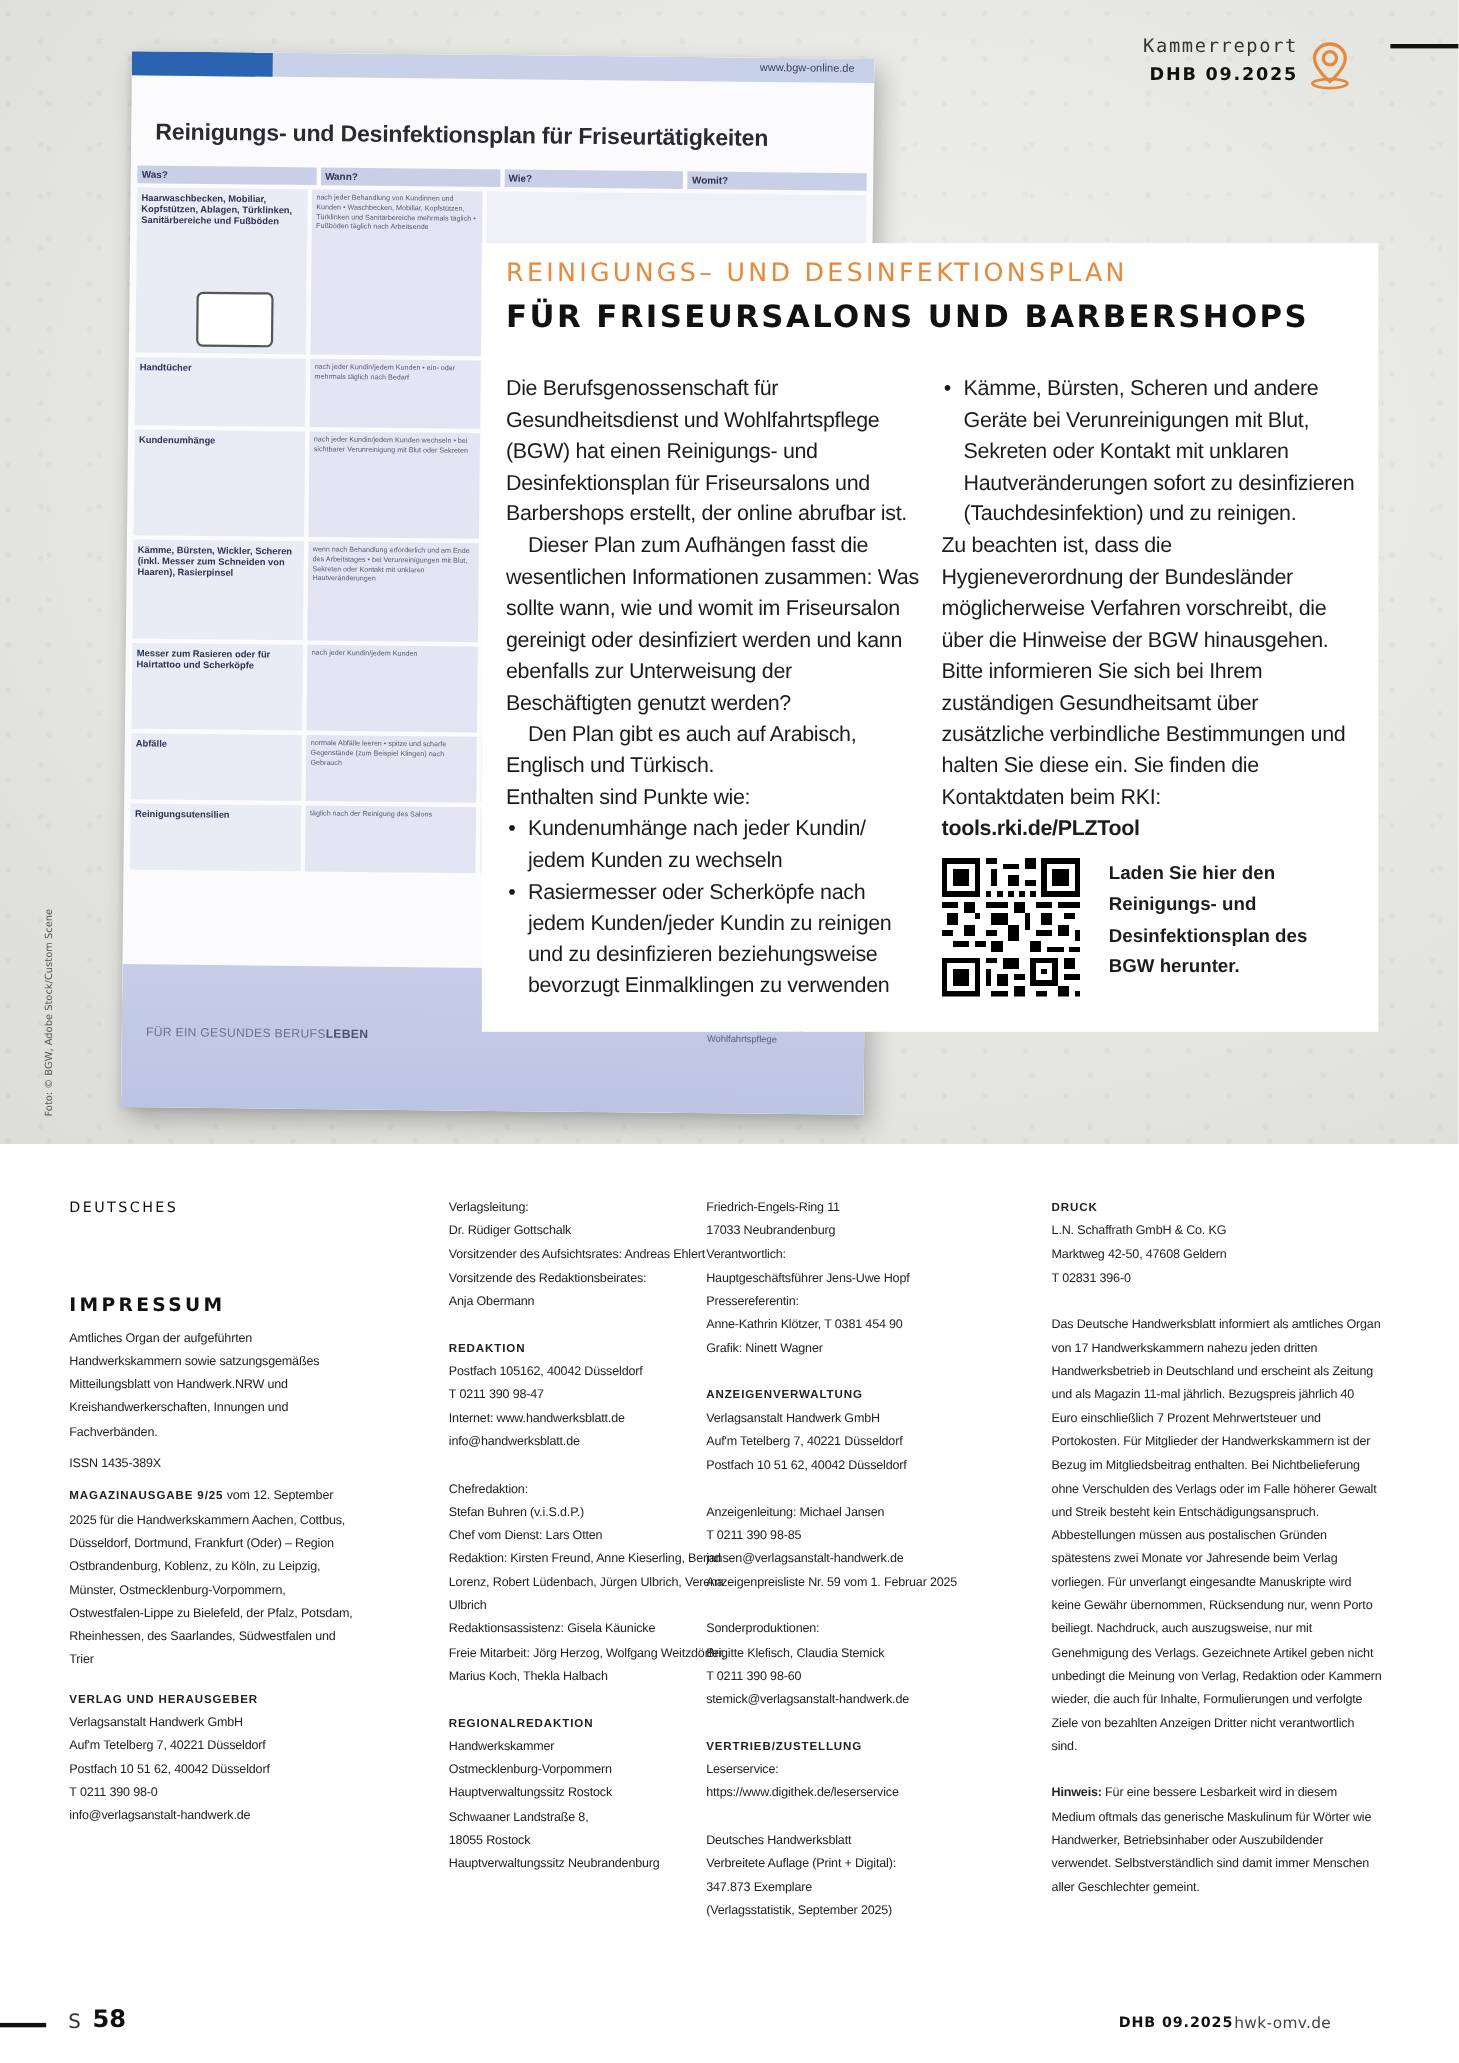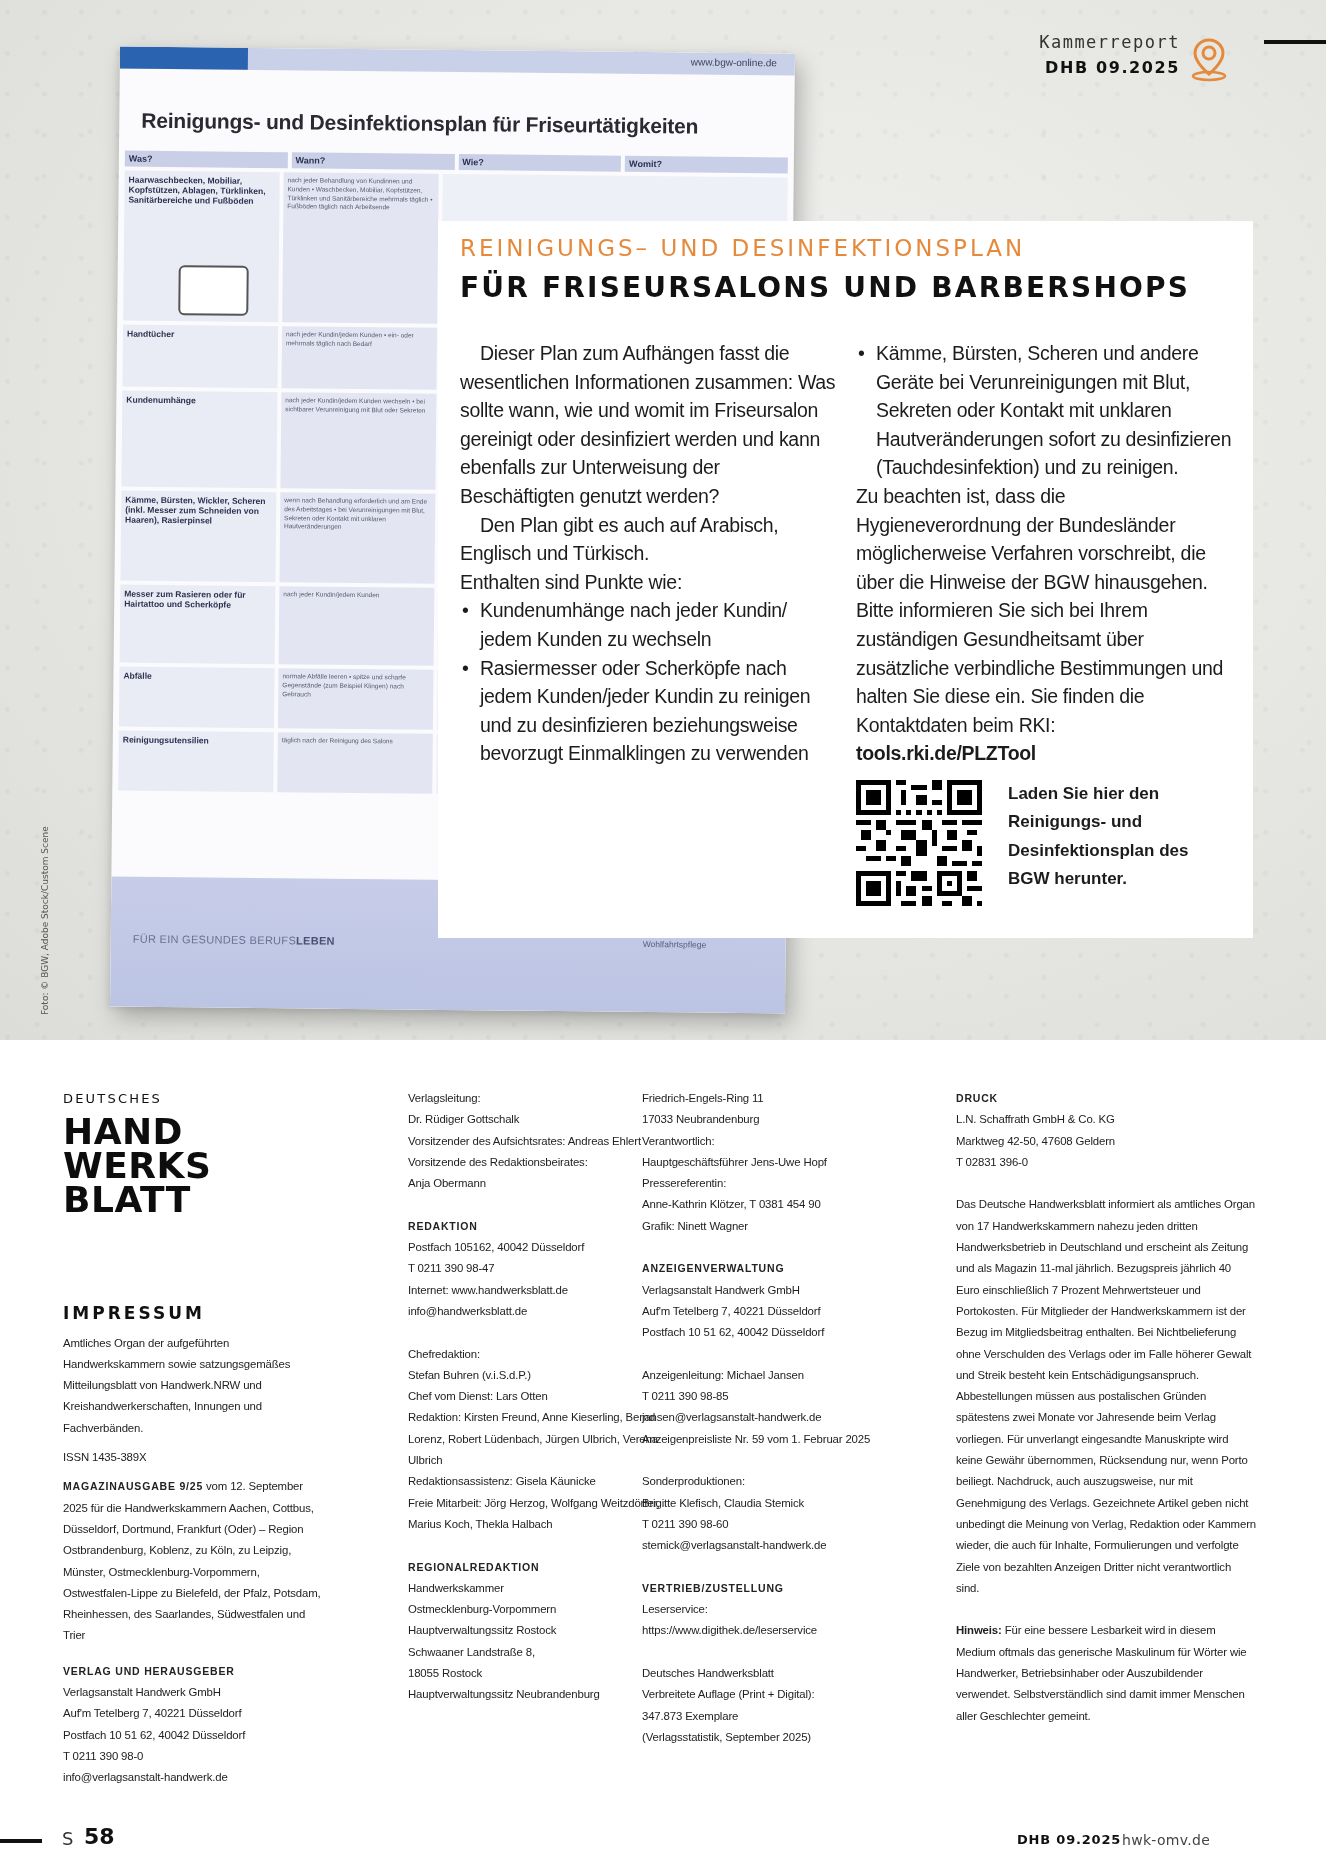"Die Berufsgenossenschaft für" p { html: none -> <p>Die Berufsgenossenschaft für Gesundheitsdienst und Wohlfahrtspflege (BGW) hat einen Reinigungs- und Desinfektionsplan für Friseursalons und Barbershops erstellt, der online abrufbar ist.</p> }
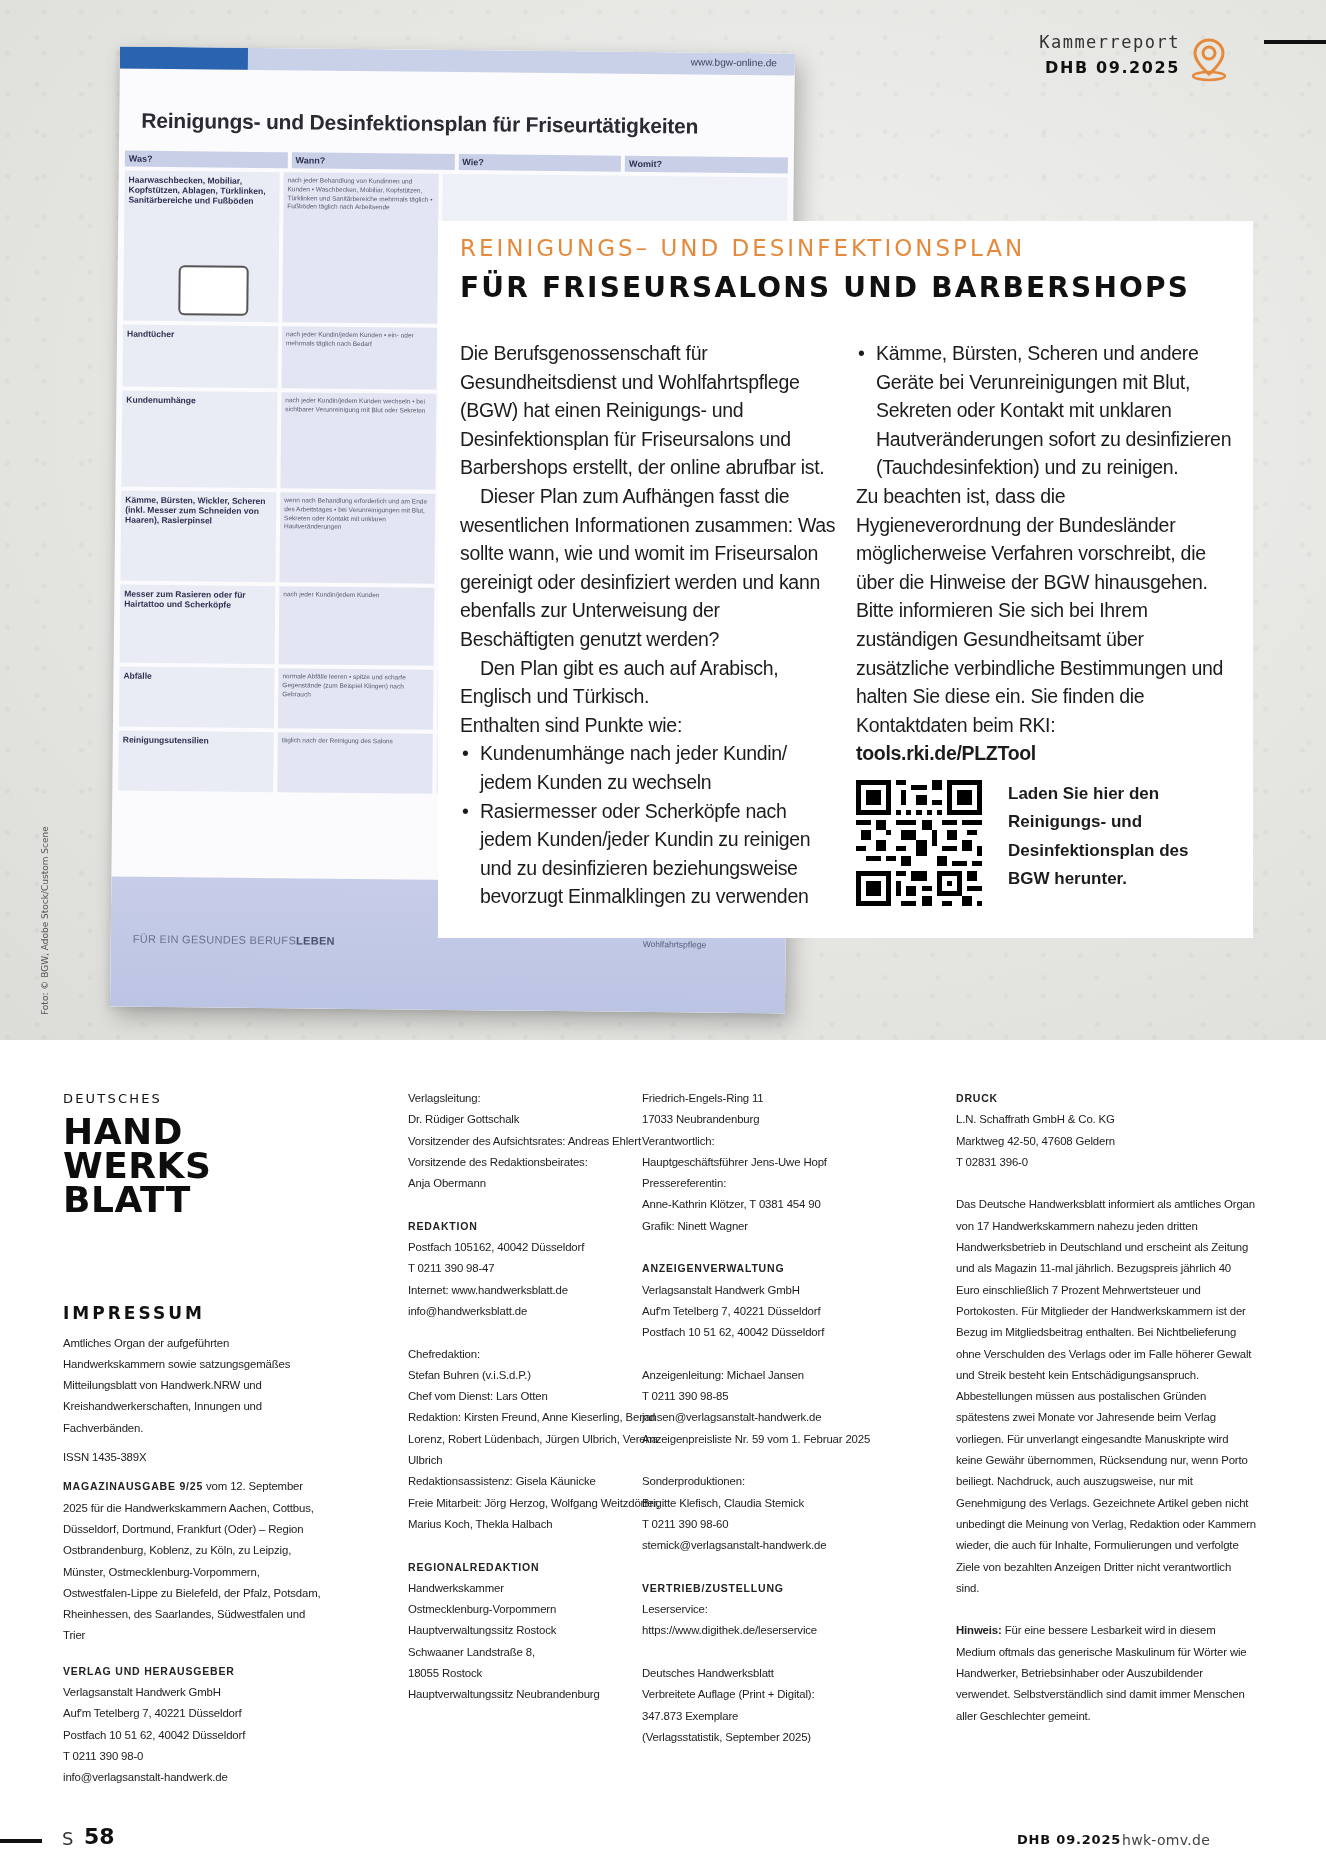"HAND" div.logo-big { html: <div> <div>HAND</div> <div>WERKS</div> <div>BLATT</div> </div> -> none }
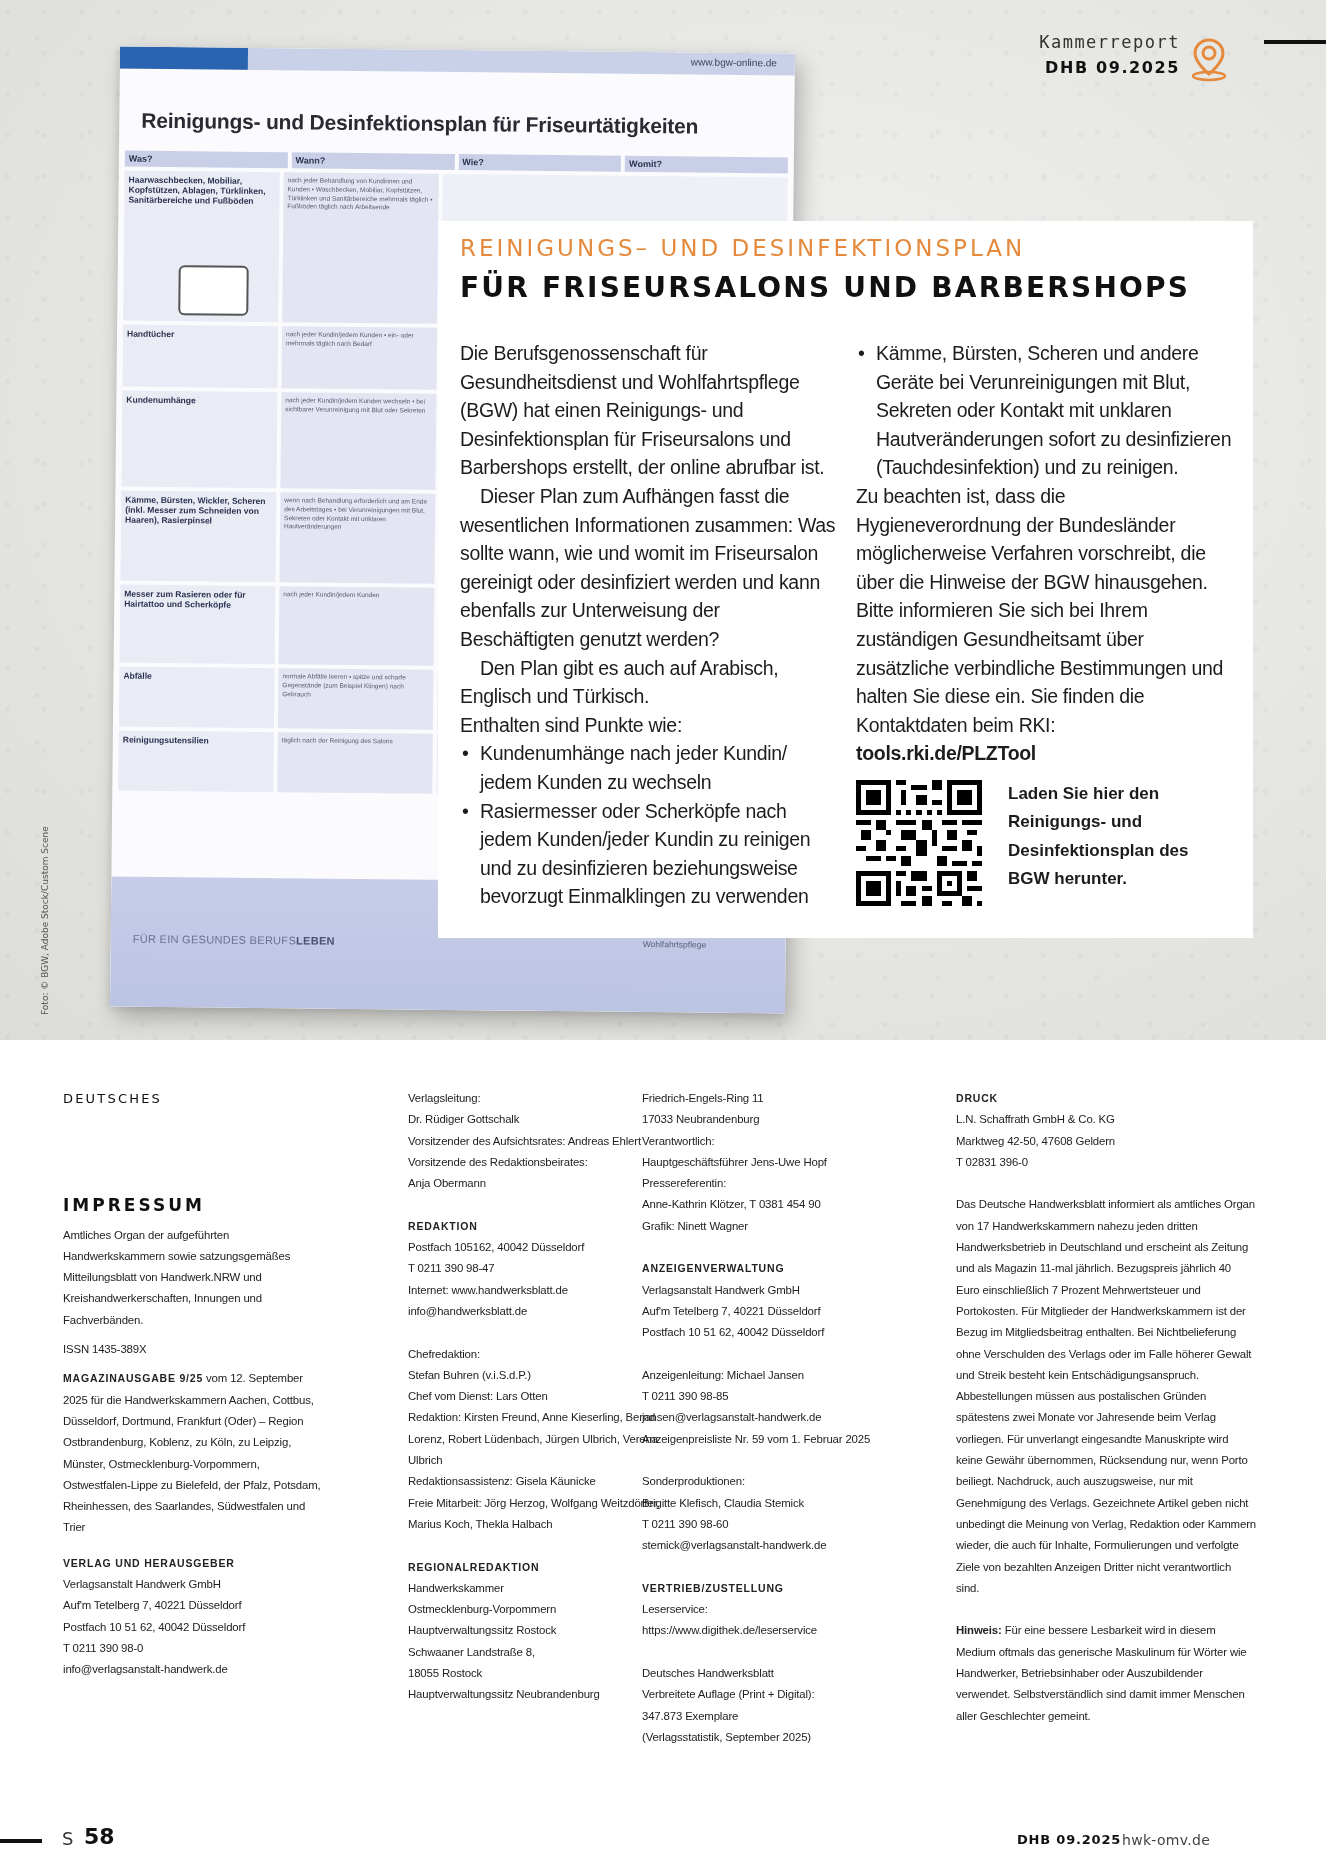"IMPRESSUM" .imp-title { margin-top: 86px -> 68px }
